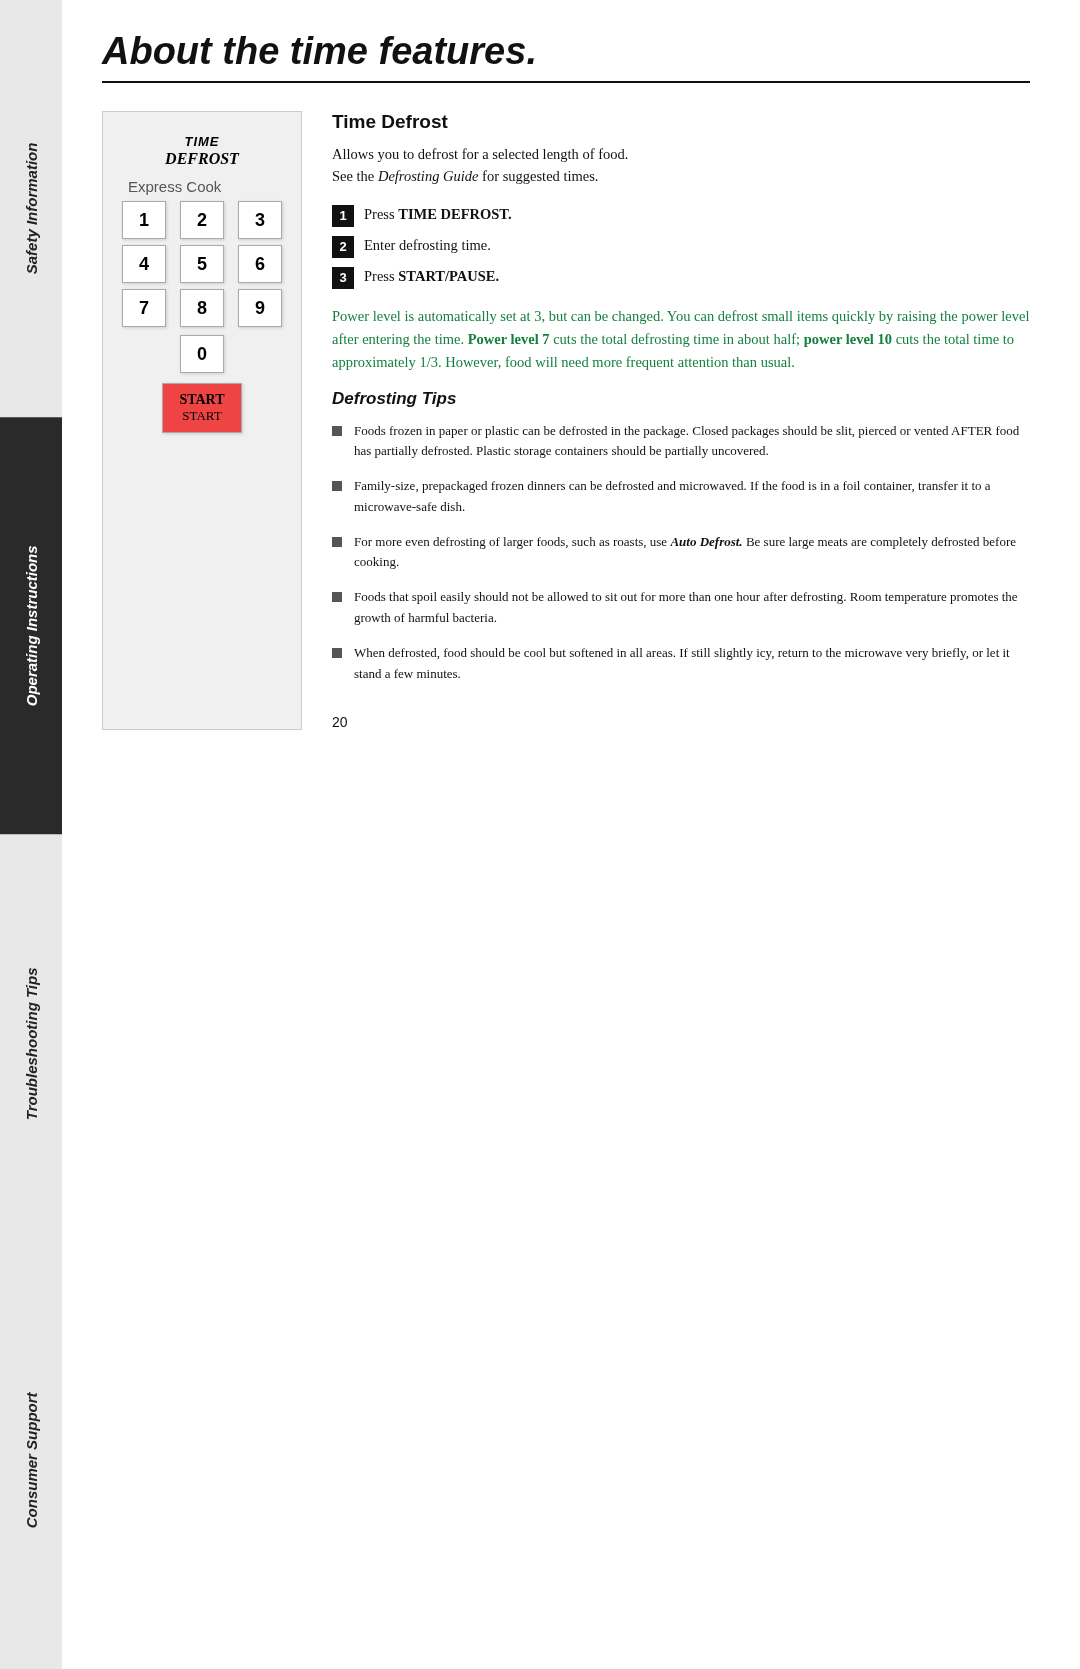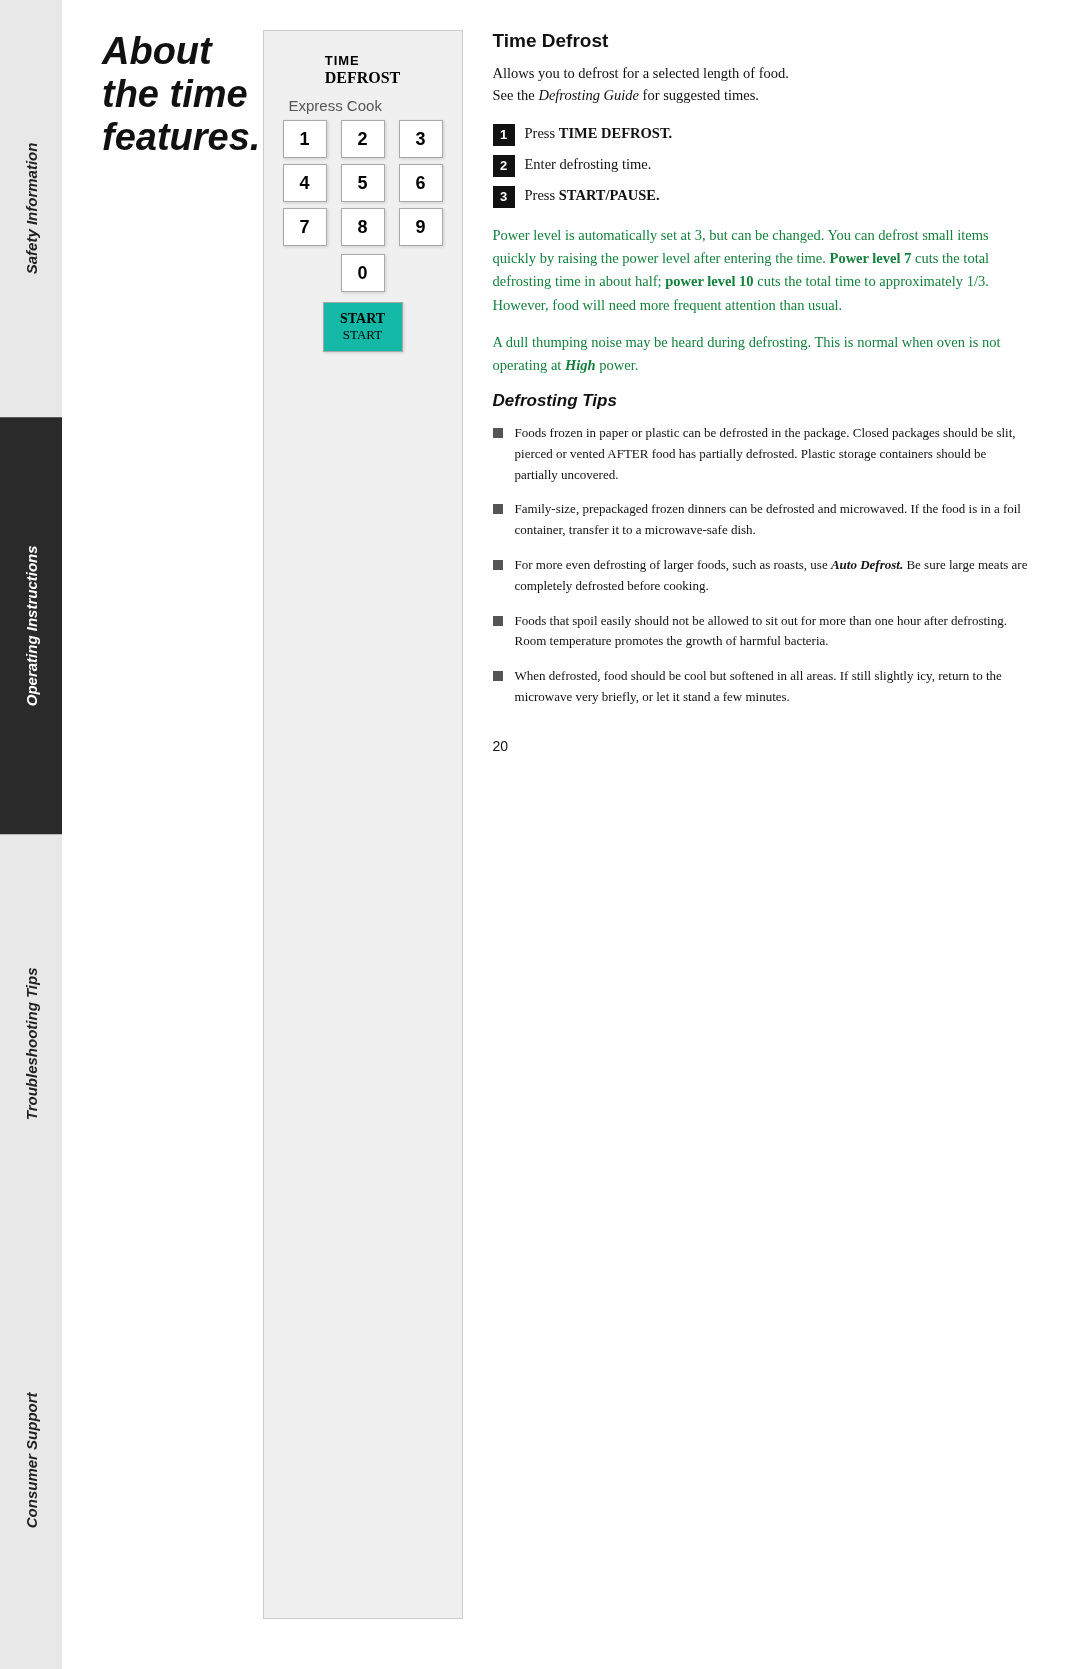"About the time features." .main-content { flex-direction: row -> column }
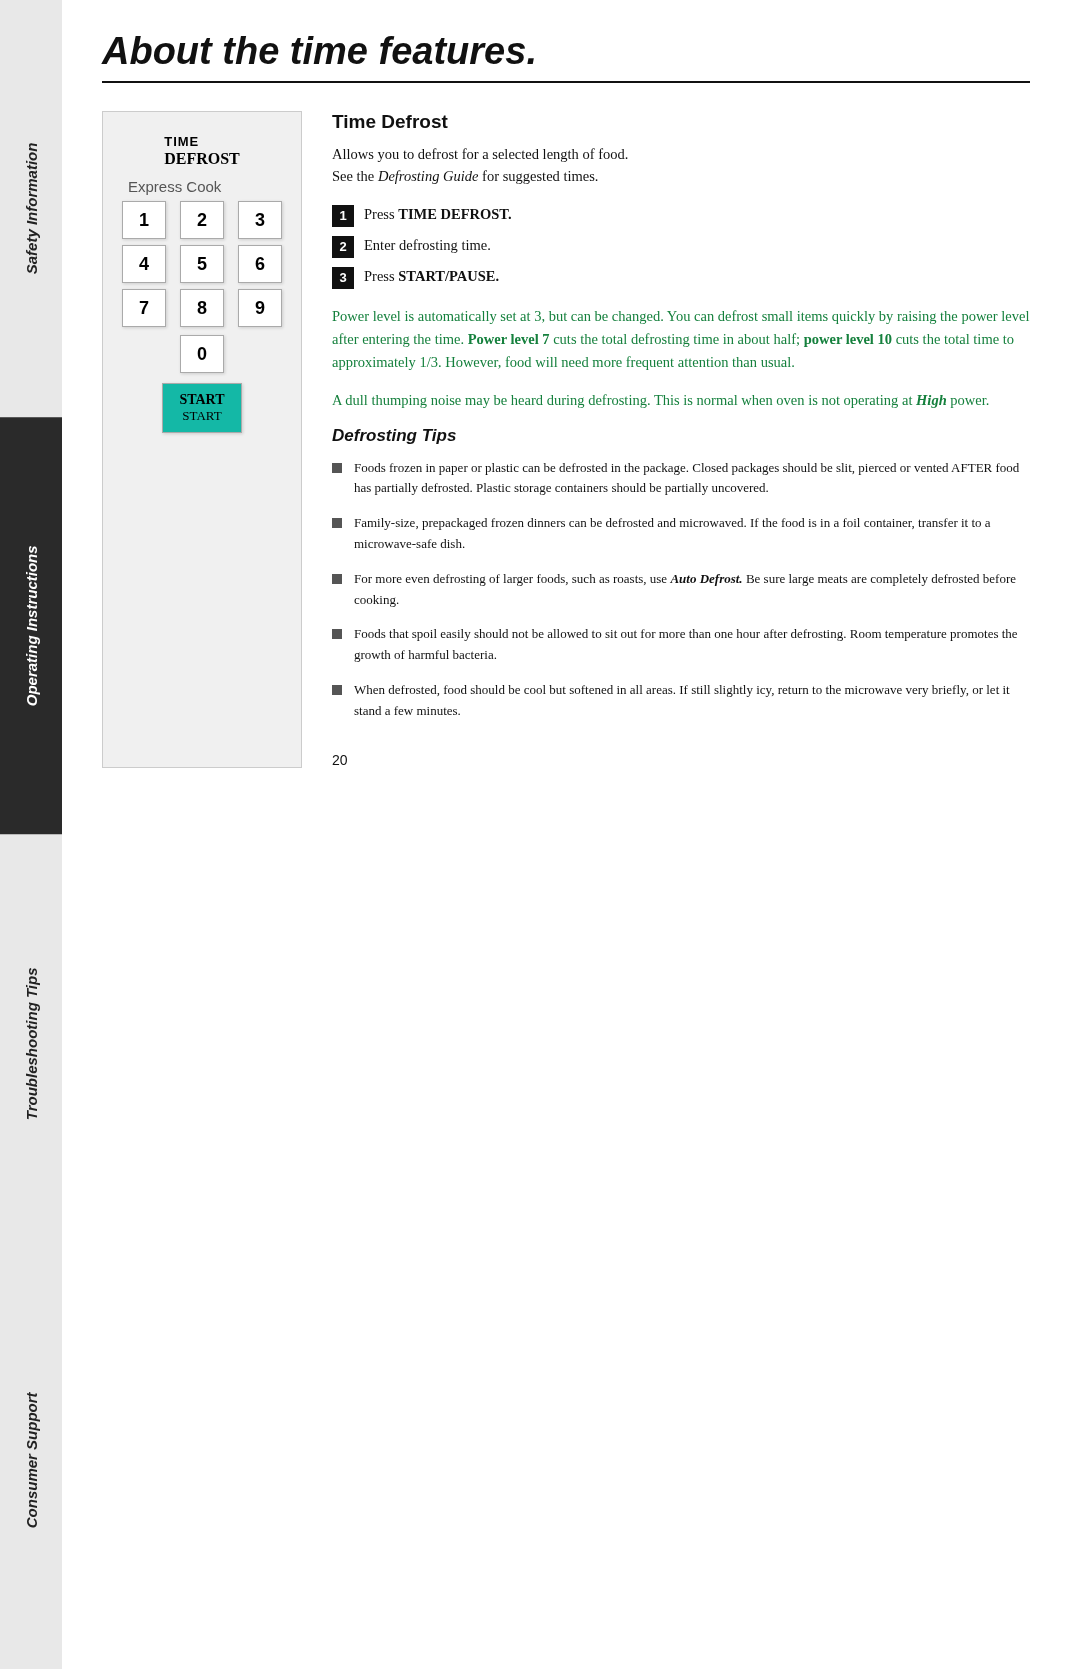"TIME" .keypad-label { font-style: none -> italic; text-align: left -> center }
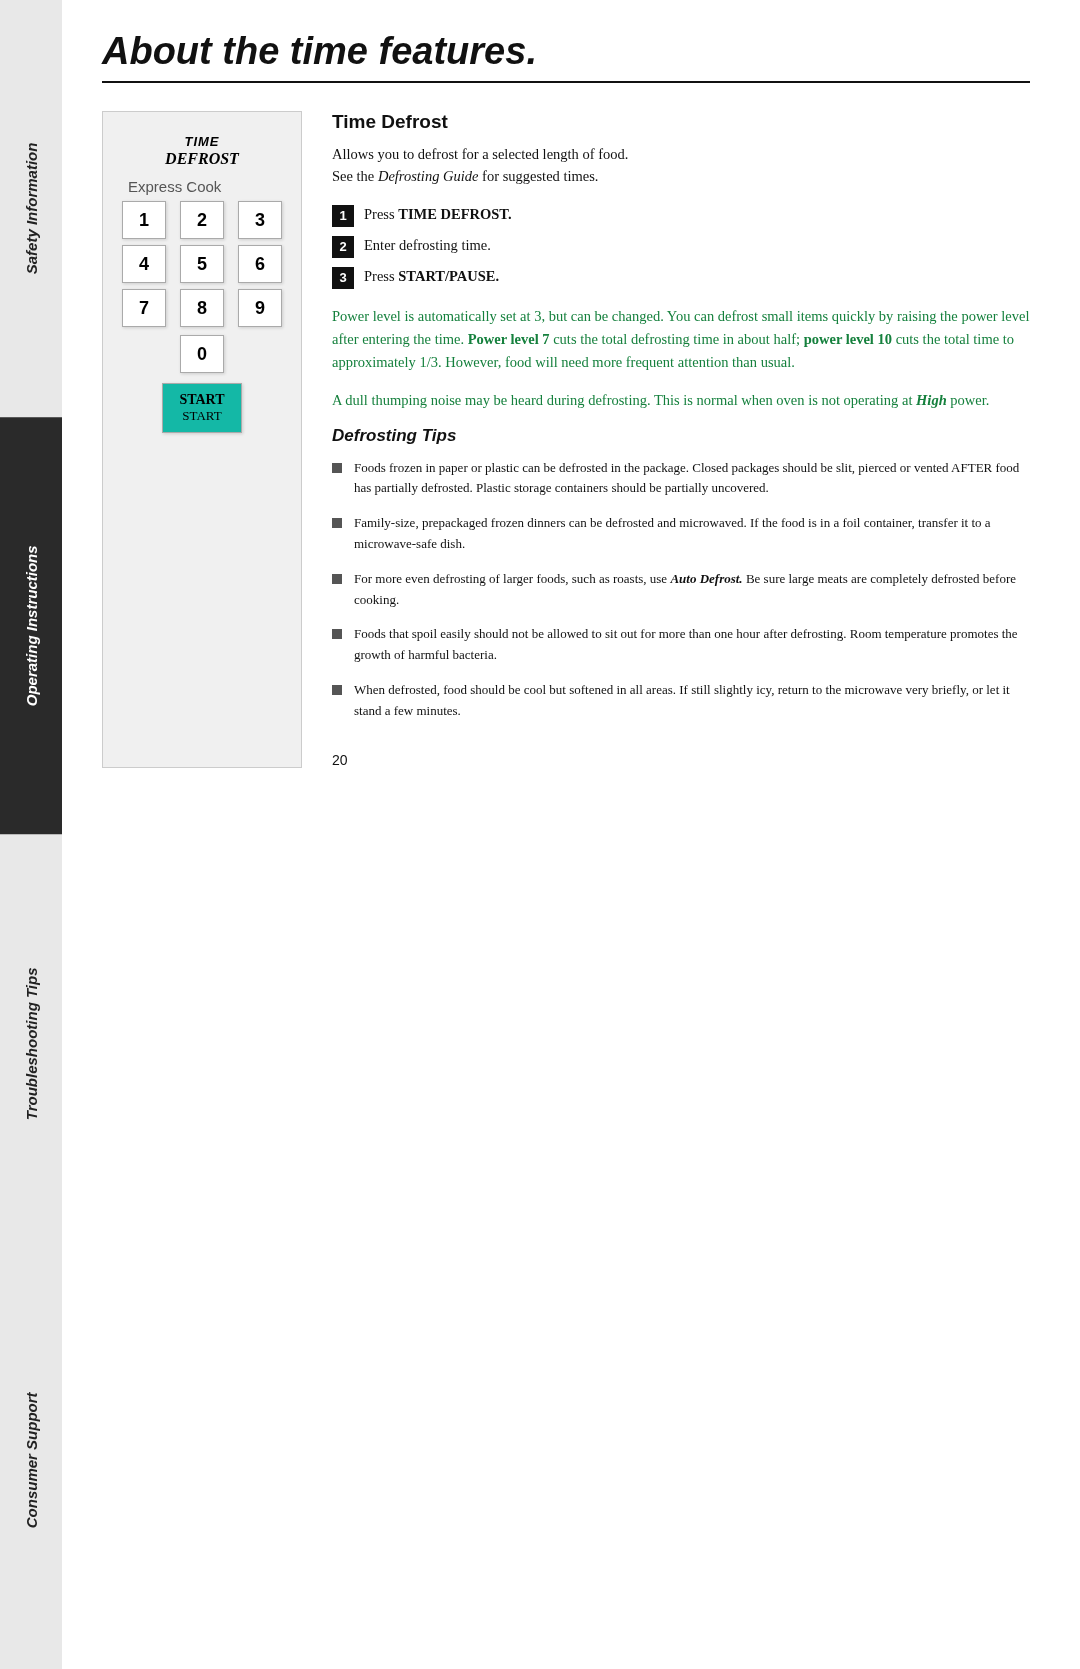"START" .start-pause-btn { background: #14b8a6 -> #ef4444 }
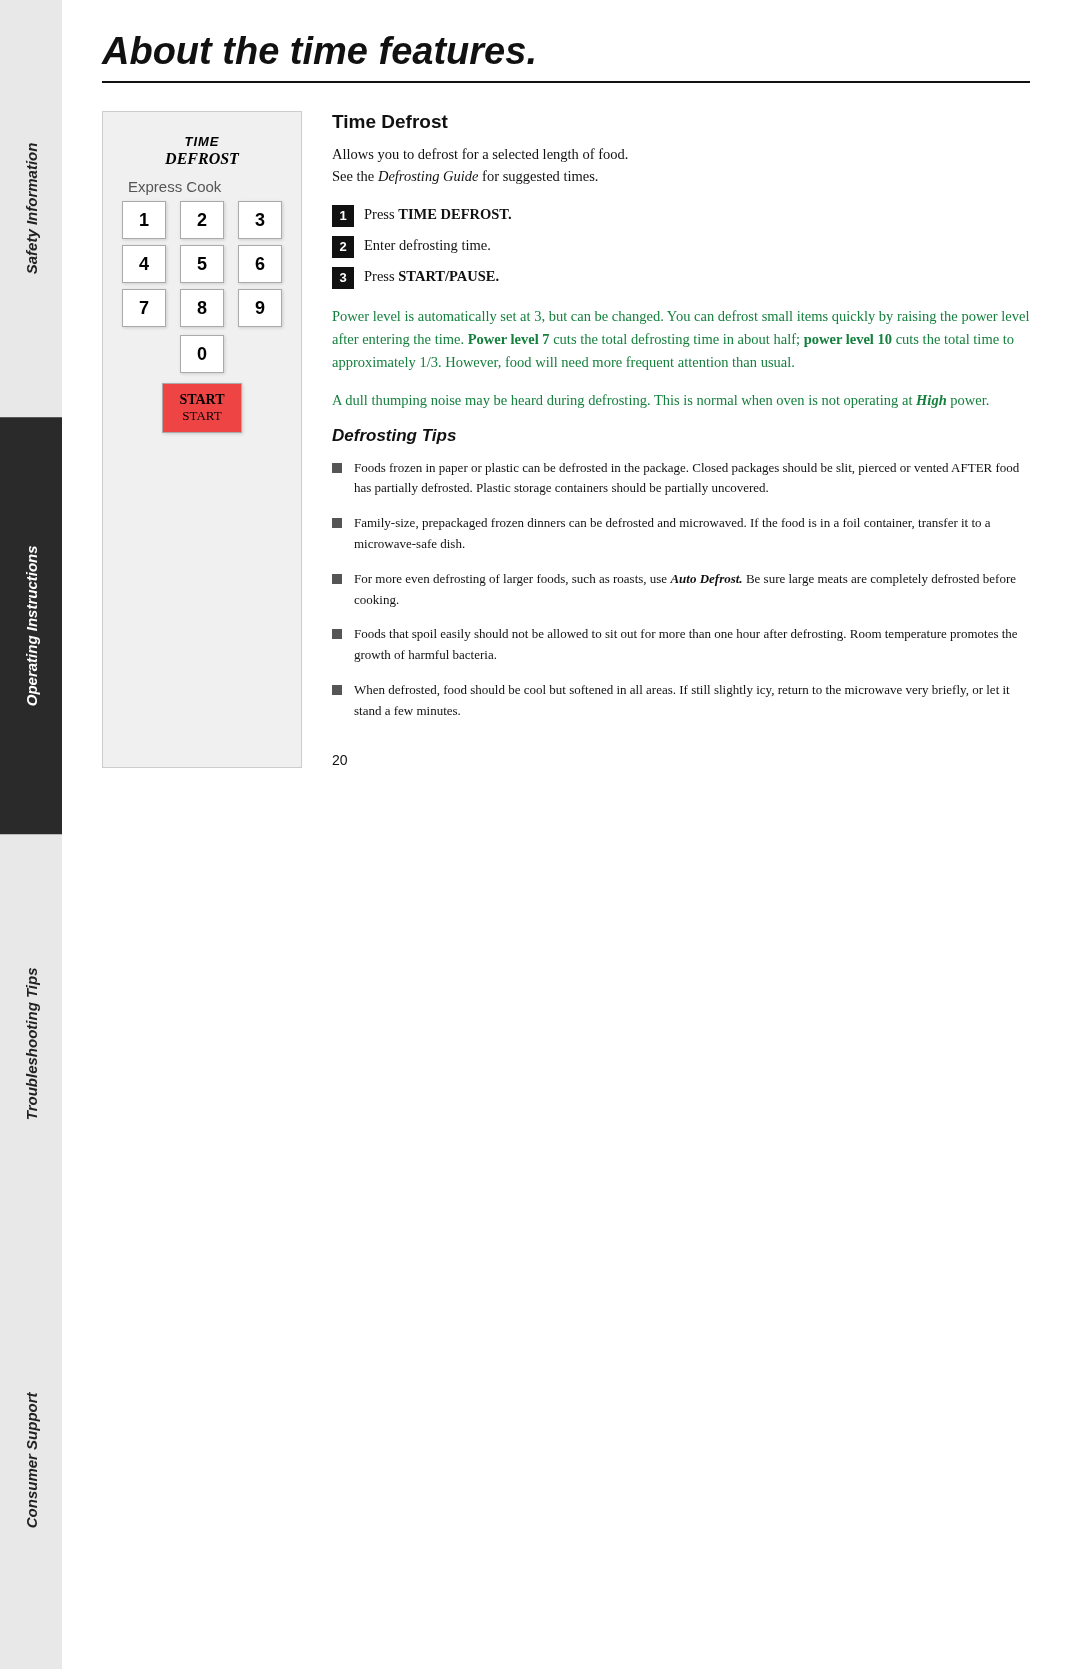"A dull thumping noise may" p.body-paragraph { html: <p> A dull thumping noise may be heard during defrosting. This is normal when oven is not operating at <strong><em>High</em></strong> power. </p> -> none }
